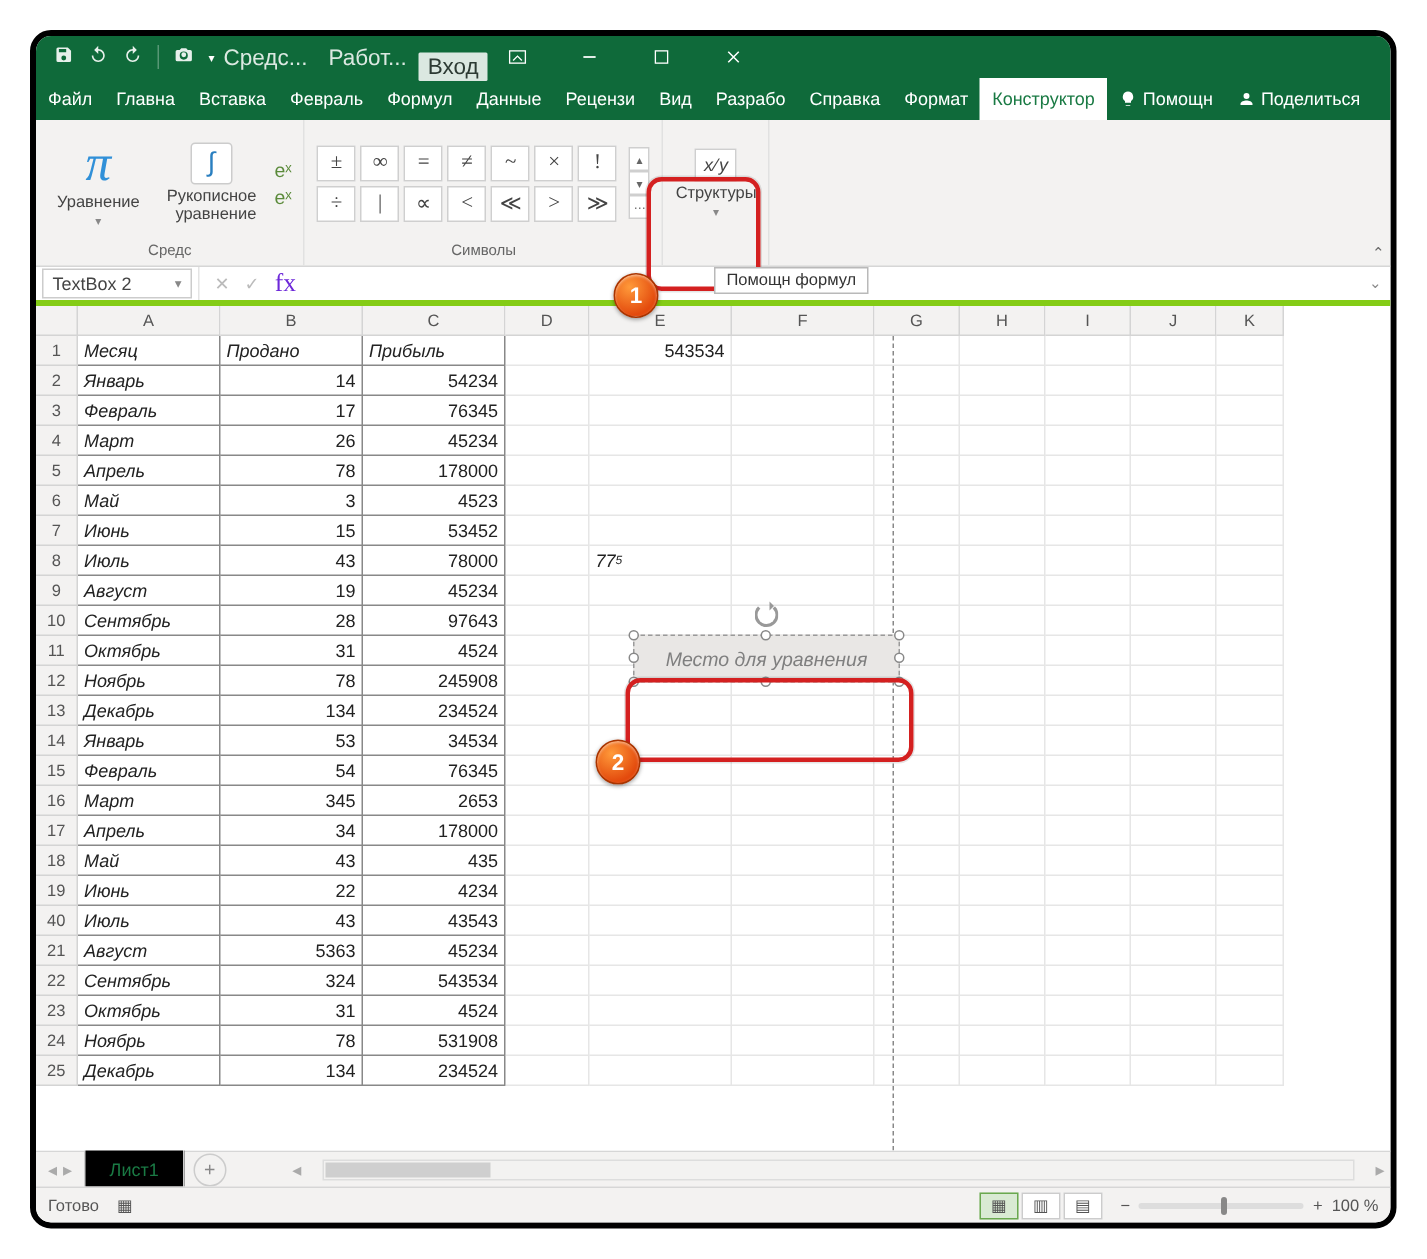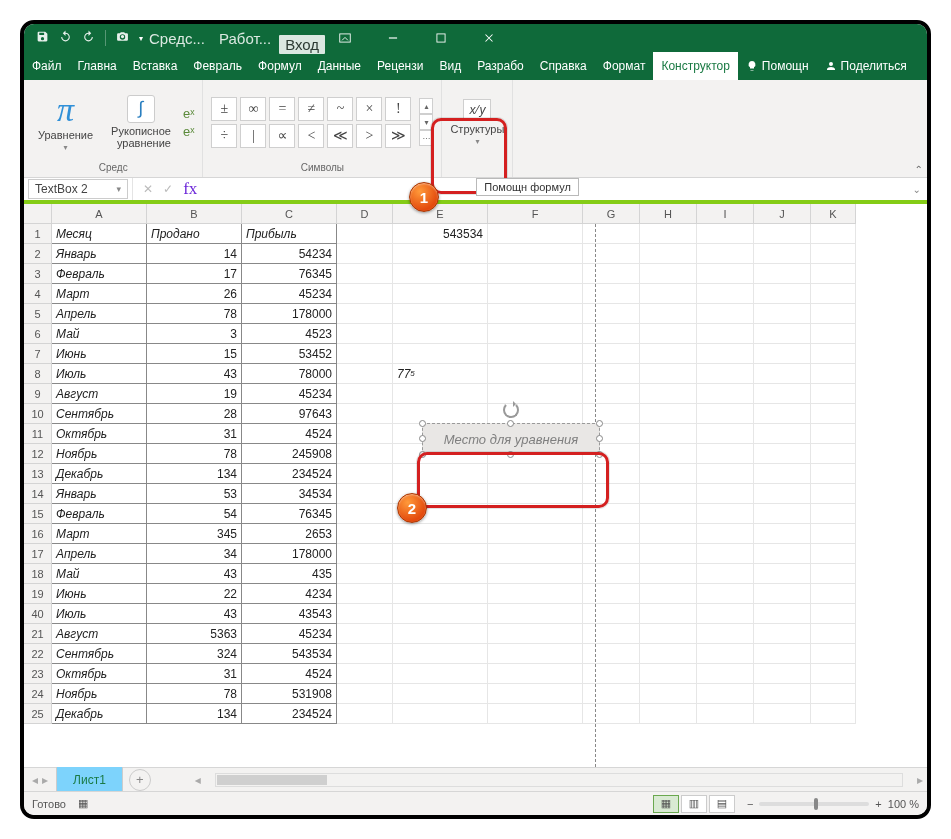"Лист1" .st-tab { background: #7dd3fc -> #000000 }
